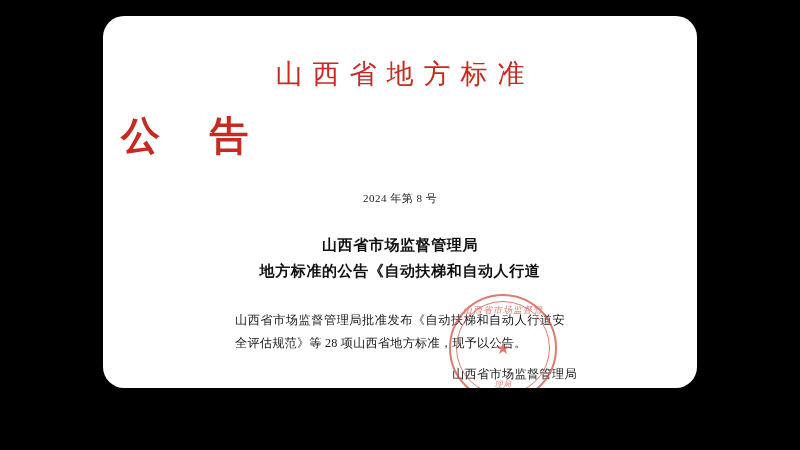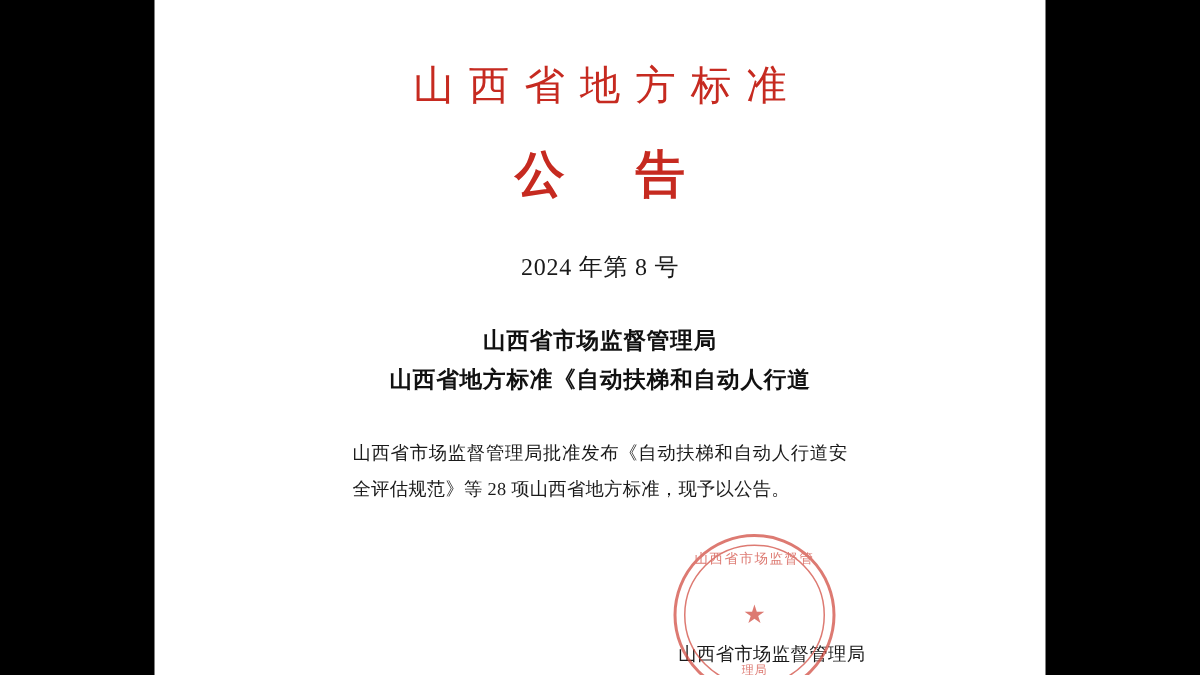"山西省地方标准" .sheet { border-radius: none -> 21px; height: 450px -> 372px; top: 0 -> 16px }
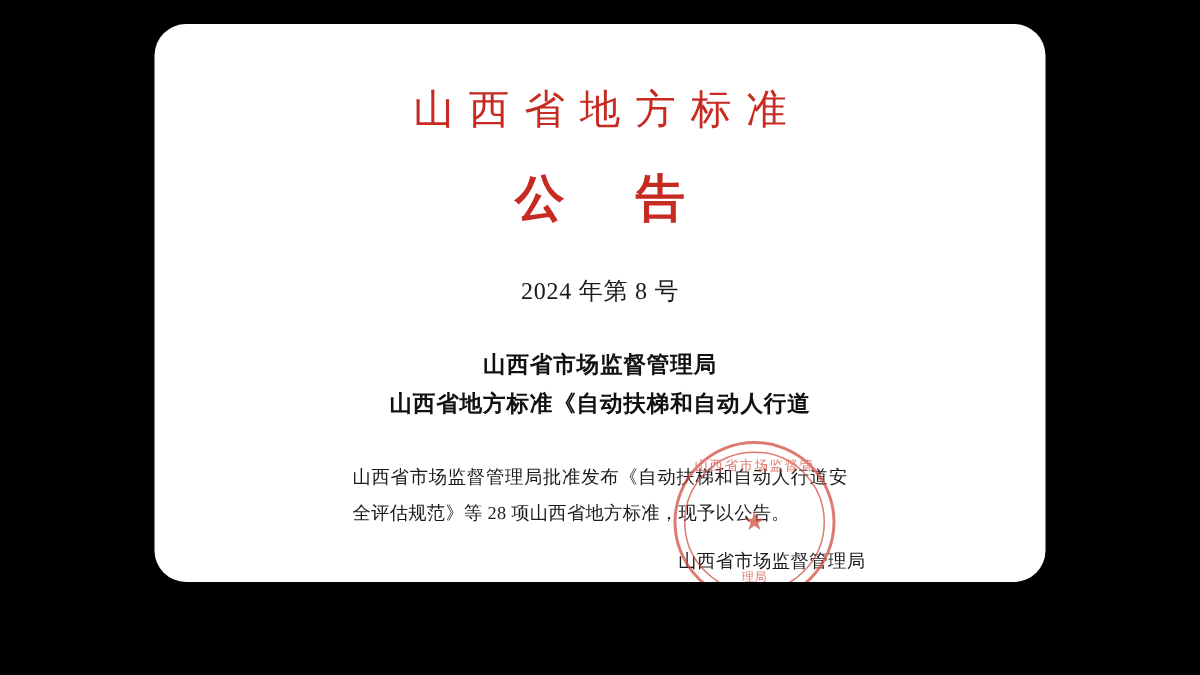"公 告" .title-sub { font-size: 33px -> 39px; text-align: center -> none }
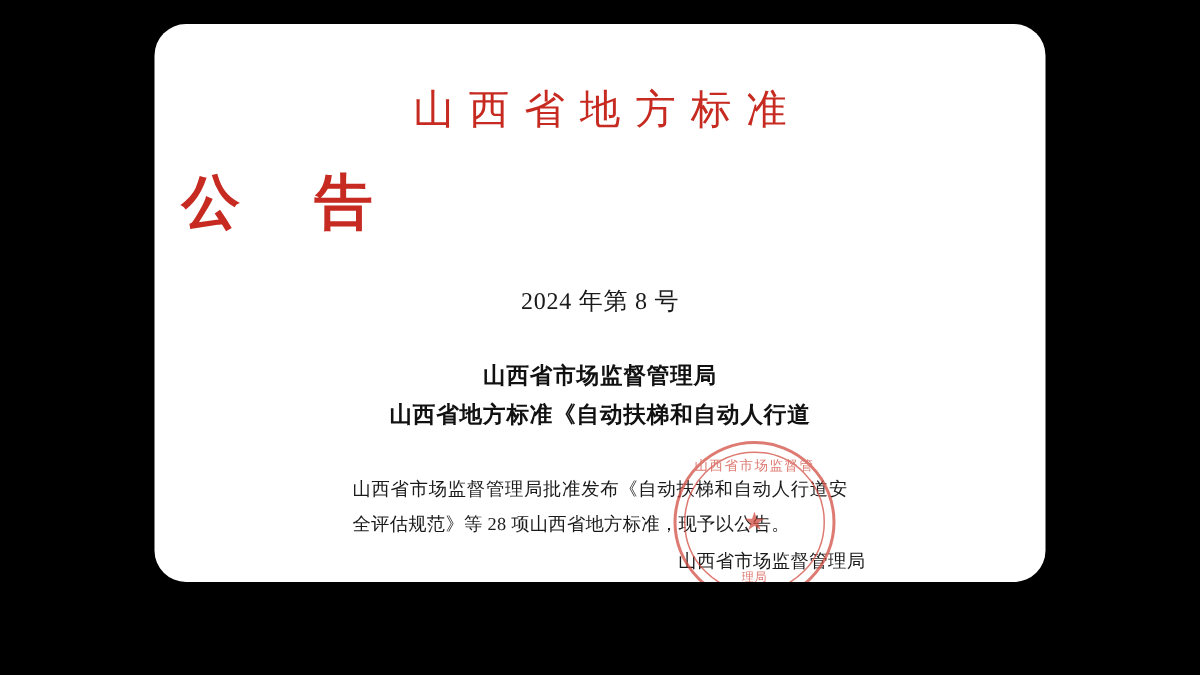"2024 年第 8 号" .issue-no { font-size: 16px -> 11px }
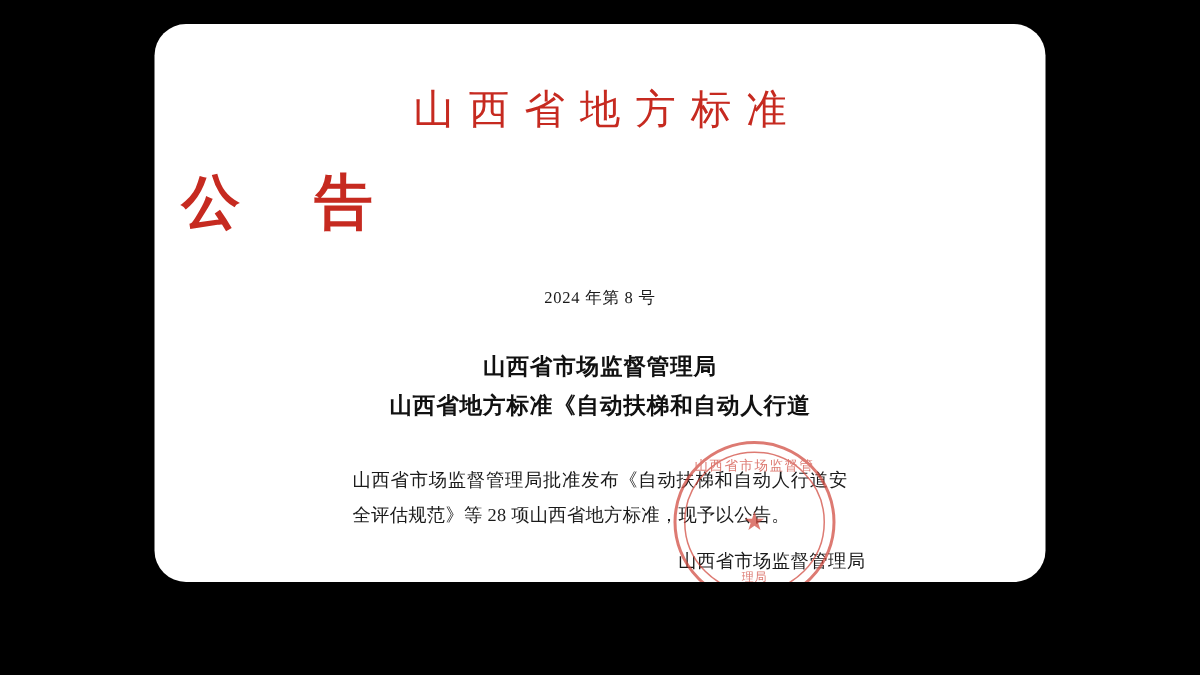"山西省地方标准《自动扶梯和自动人行道" div { text: 山西省地方标准 -> 地方标准的公告 }
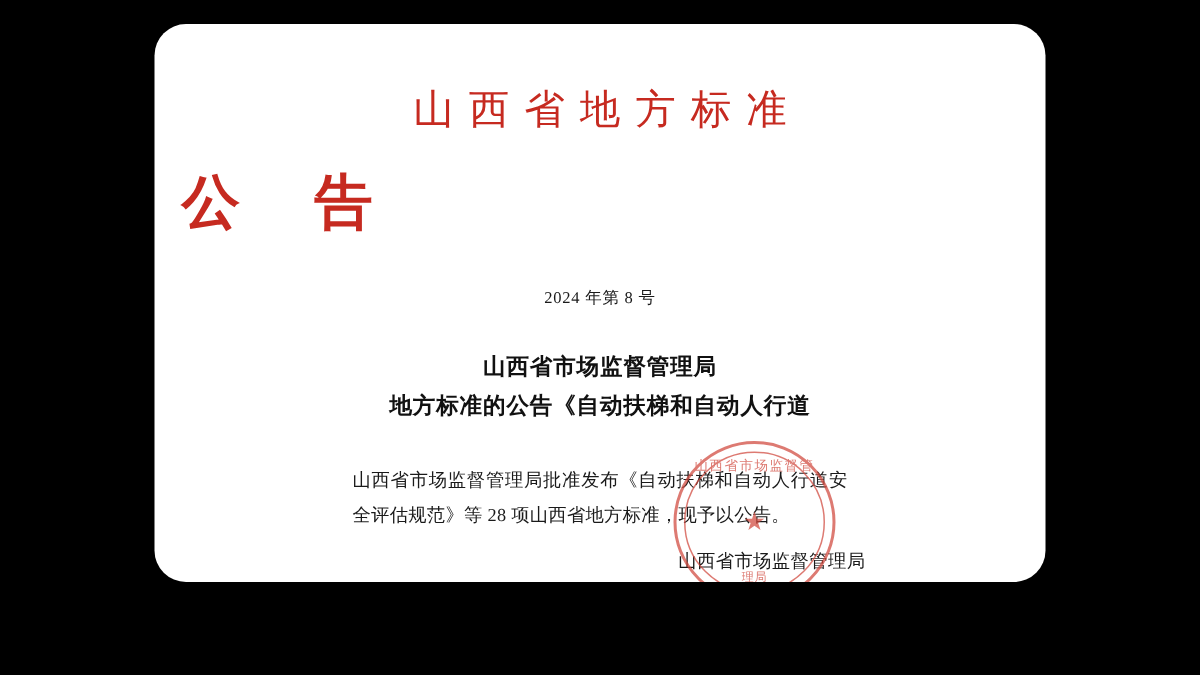"山西省市场监督管" .seal .arc-top, .seal .seal-bottom { font-style: none -> italic }
